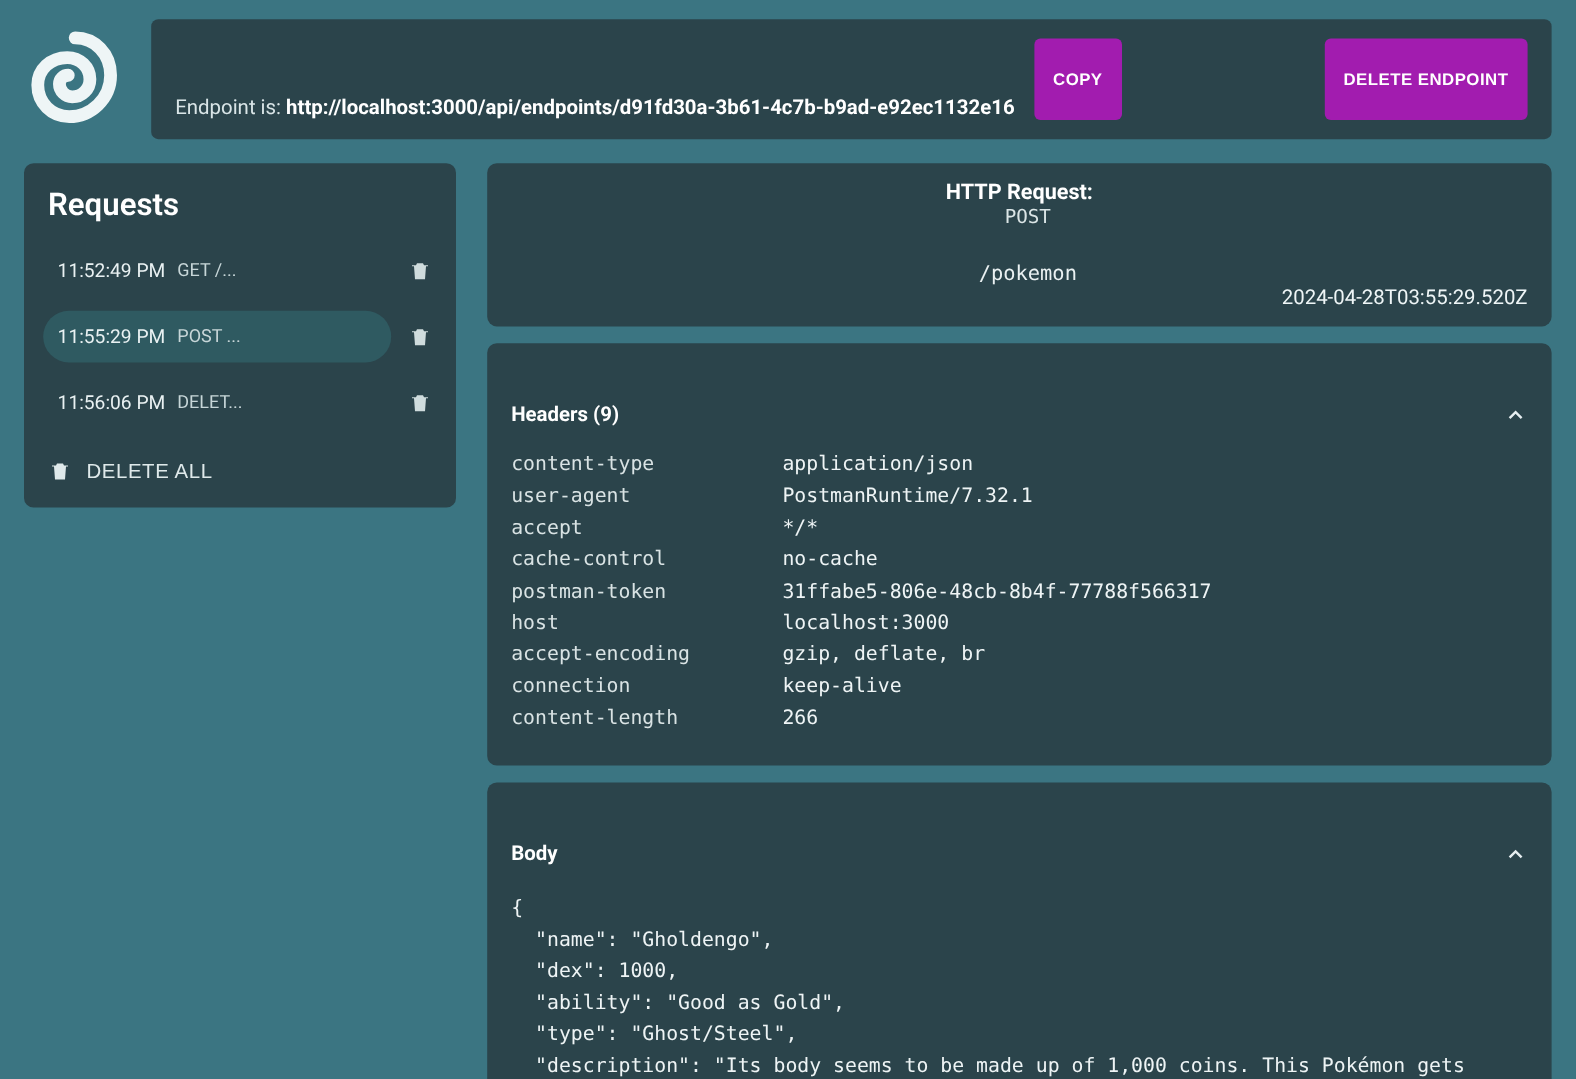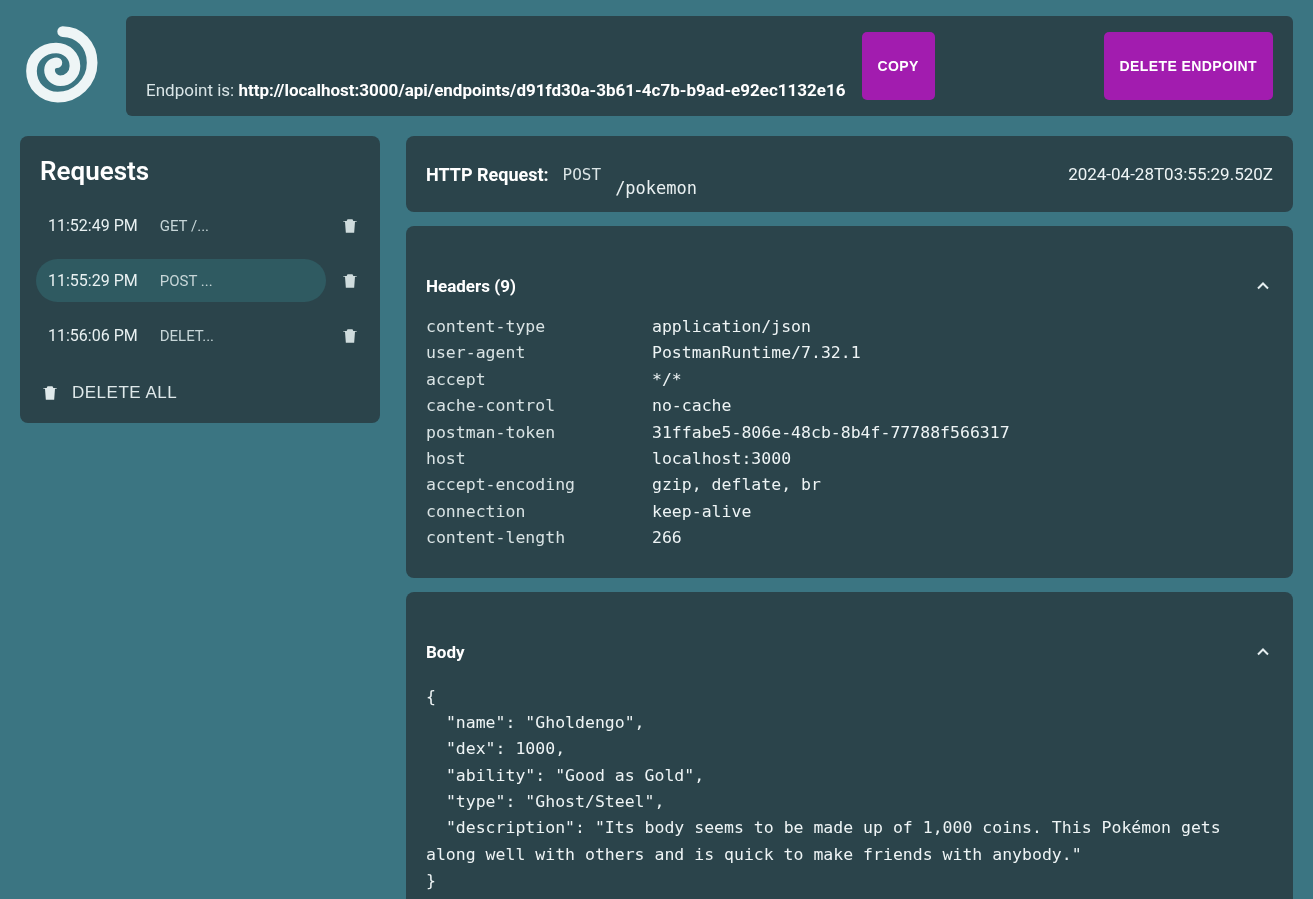"HTTP Request:" .panel-header-top { flex-direction: none -> column }
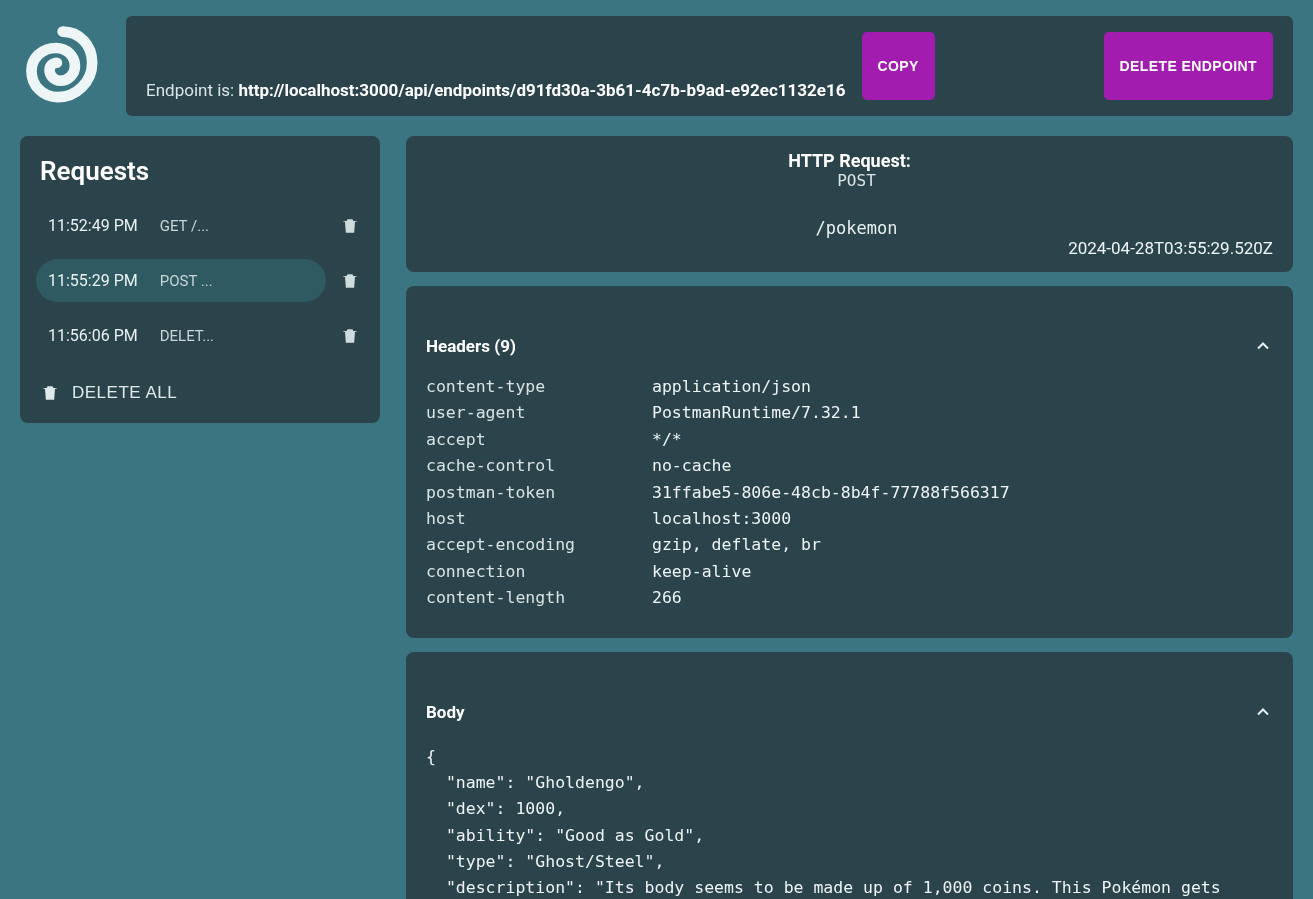"11:52:49 PM" .req-pill { align-items: center -> none; gap: 22px -> 10px }
